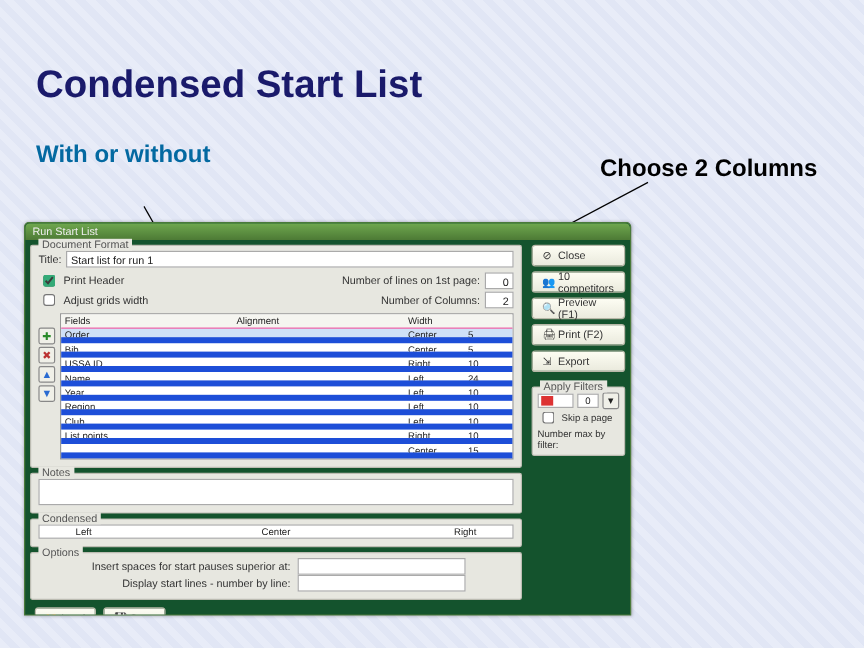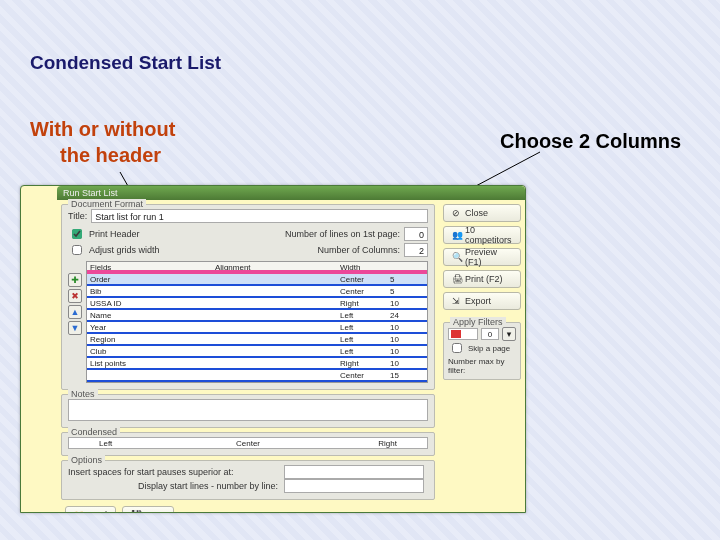"Condensed Start List" .slide-title { font-size: 19px -> 32px }
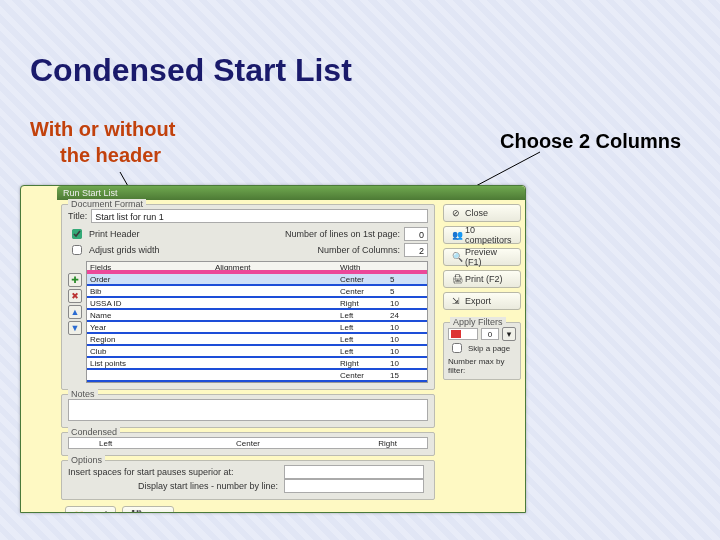"With or without" .annot-left { color: #c2410c -> #0369a1 }
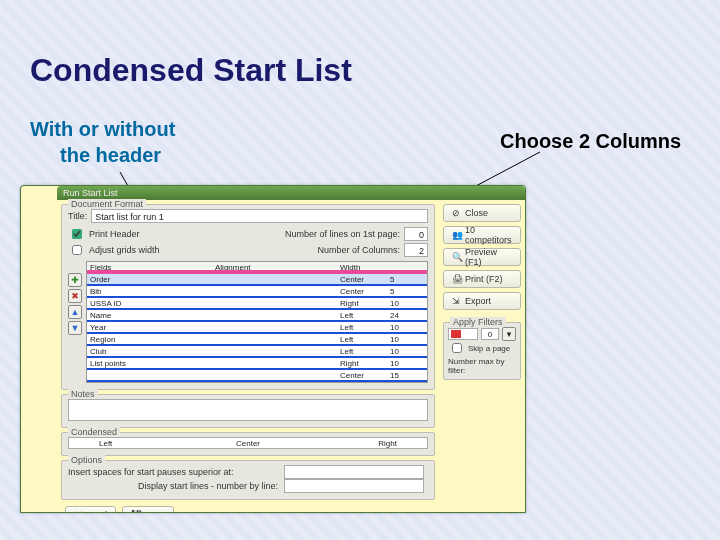"the header" div.line2 { html: <div>the header</div> -> none }
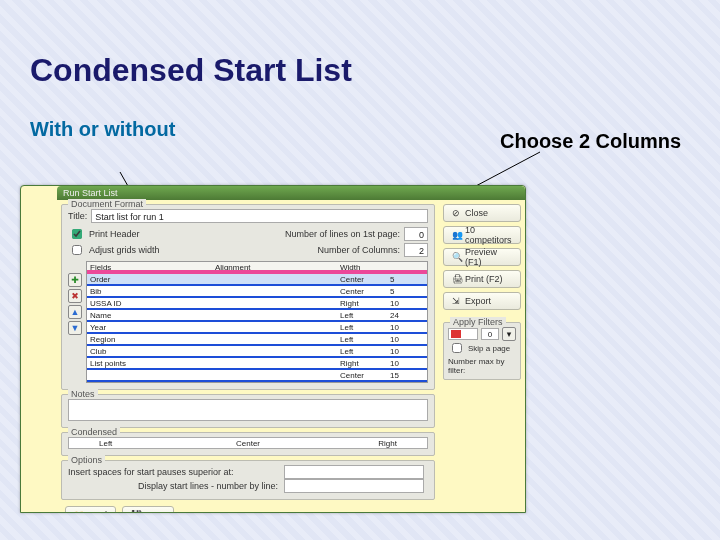"Run Start List" .dlg { background: #fef9c3 -> #14532d; padding-left: 36px -> none }
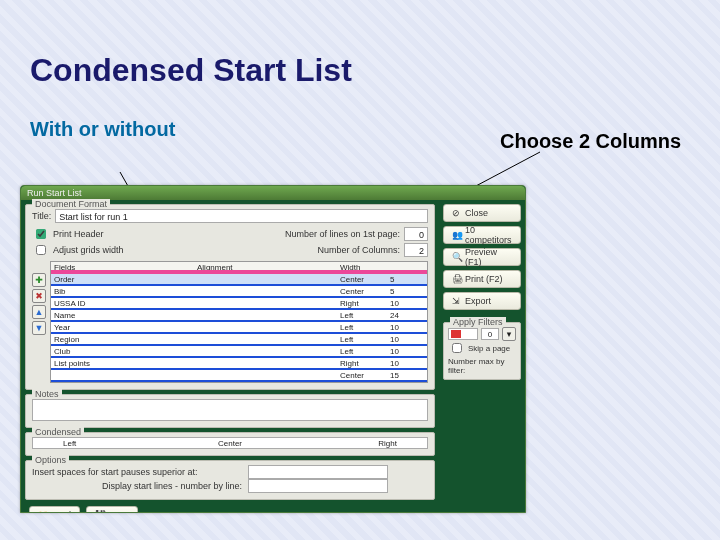"Fields" .grid-head { border-bottom: 4px solid #ec4899 -> 1px solid #ec4899 }
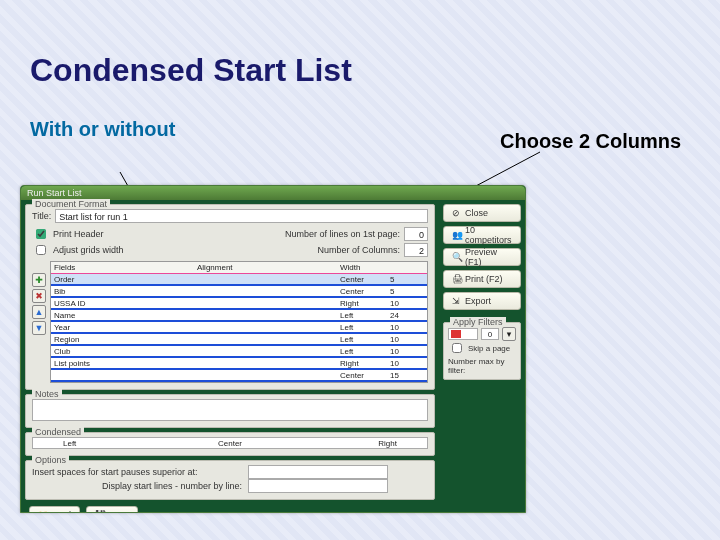"Order" .grid-head, .grid-row { border-bottom: 2px solid #1d4ed8 -> 5px solid #1d4ed8 }
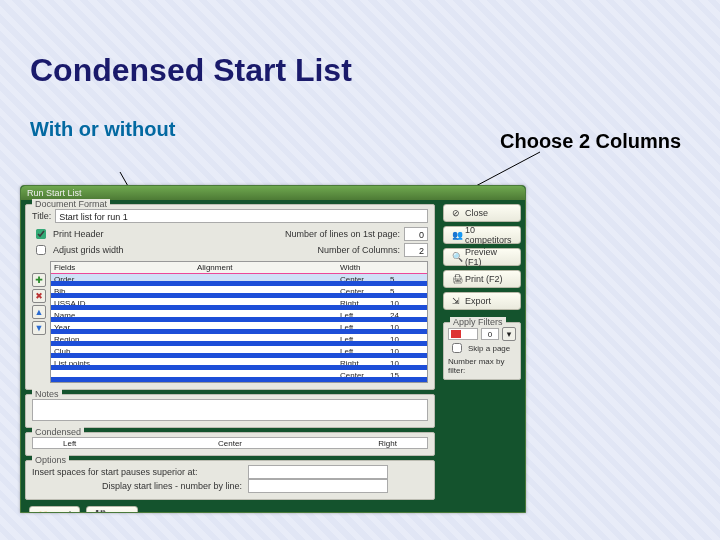"Insert spaces for start pauses" span.lbl { text-align: none -> right }
